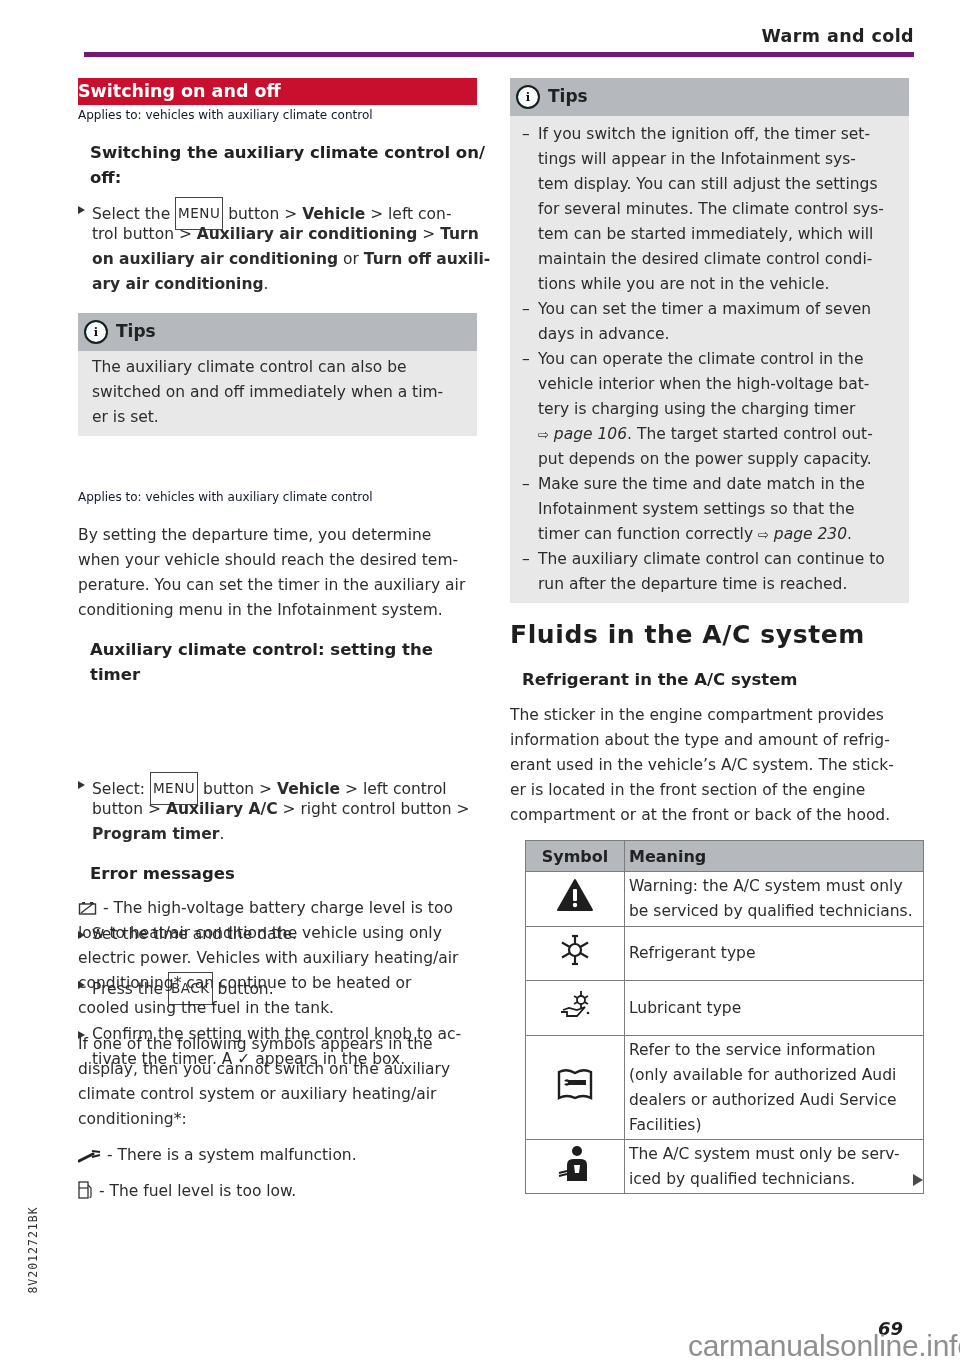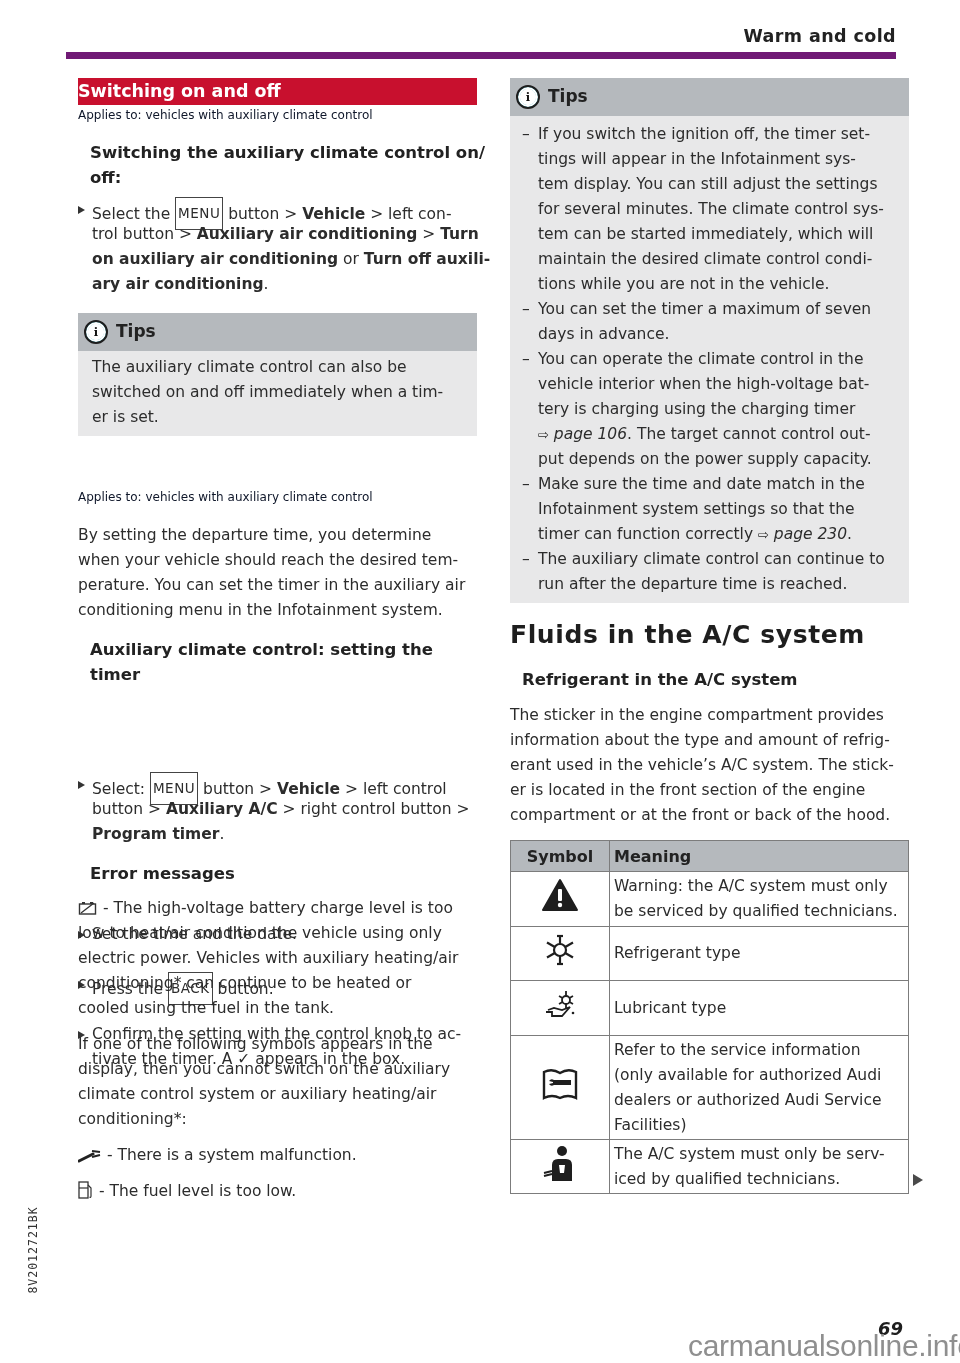"Warm and cold" .page-header { border-bottom: 7px solid #701a75 -> 5px solid #701a75; left: 66px -> 84px }
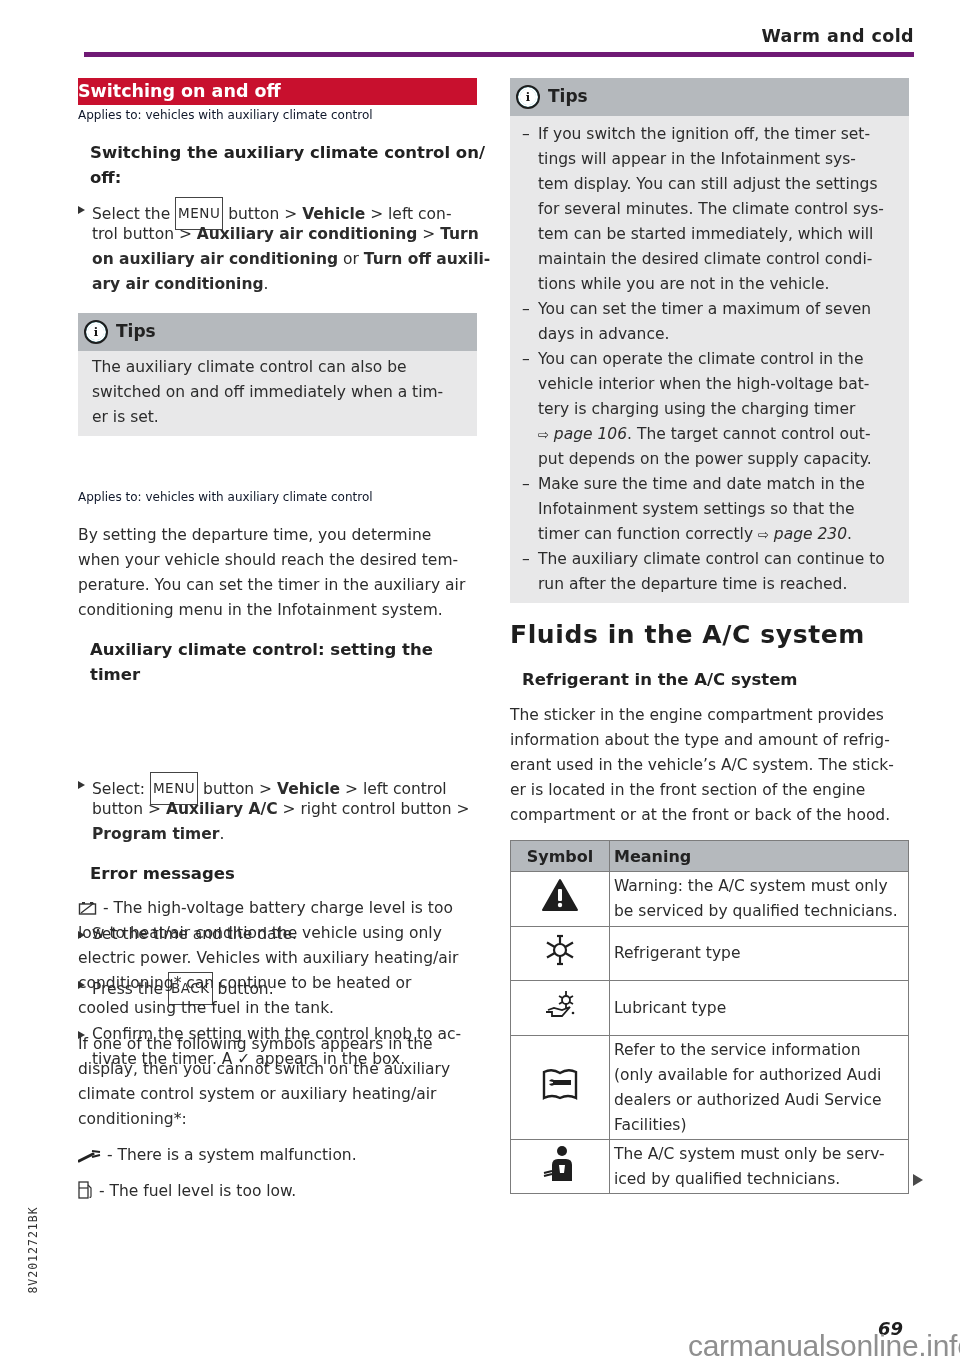". The target cannot control" span { text: cannot -> started }
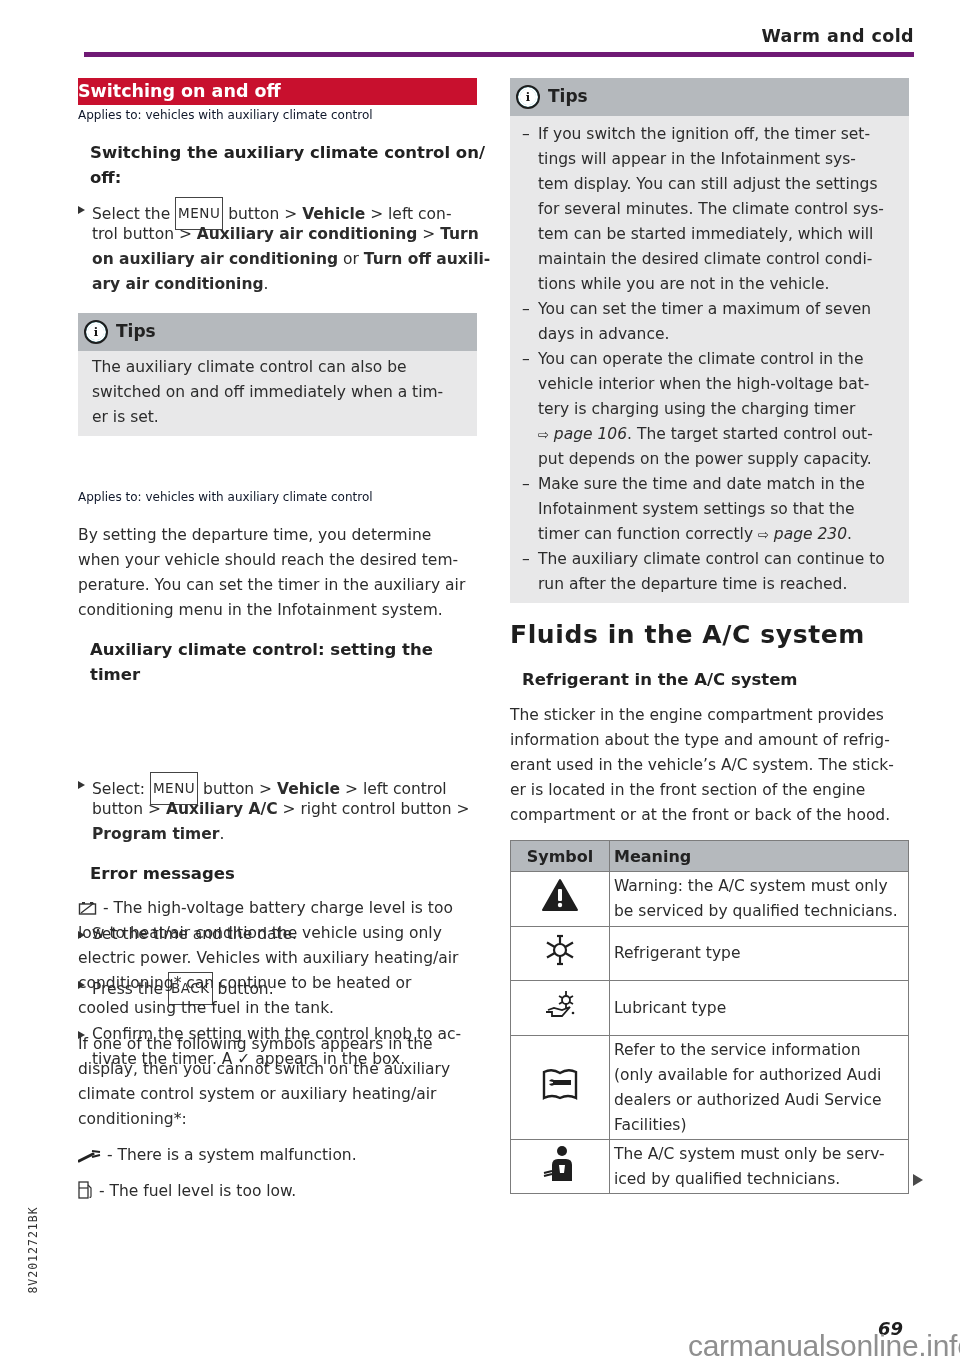"Symbol" table.sym { left: 0 -> 15px }
